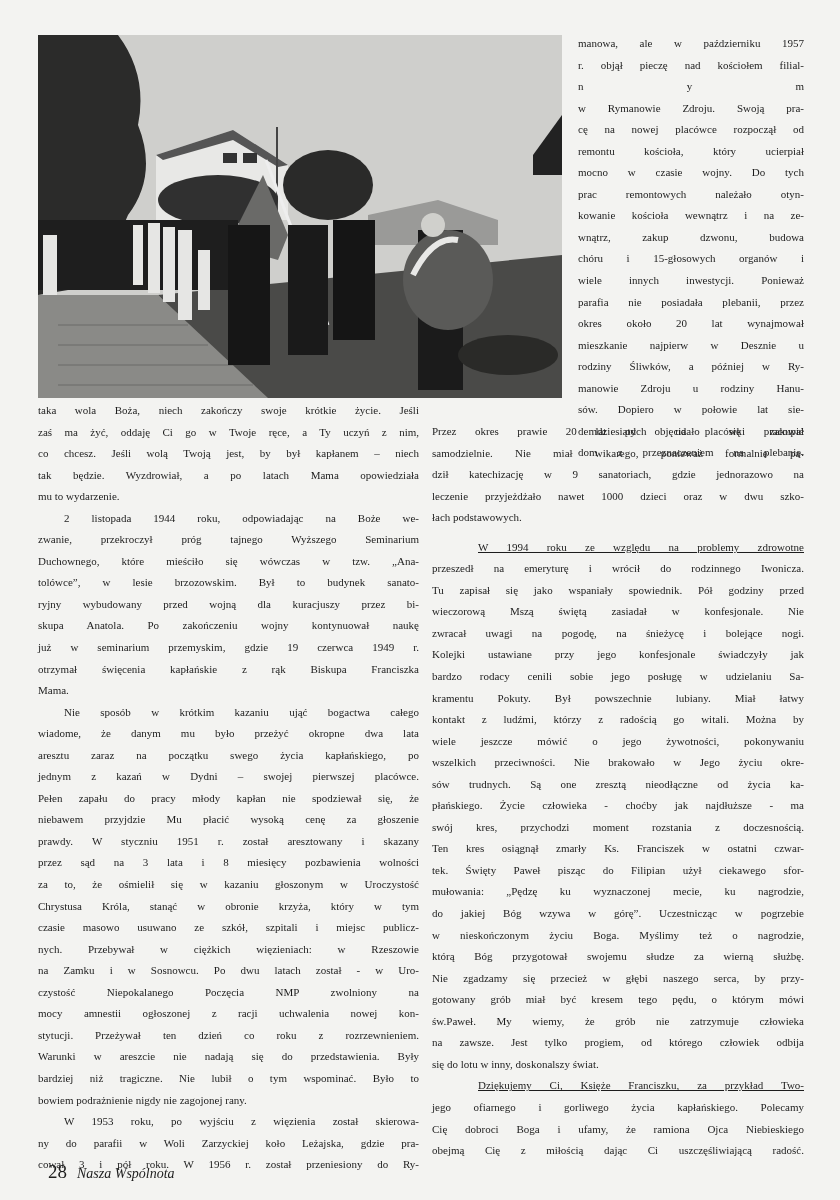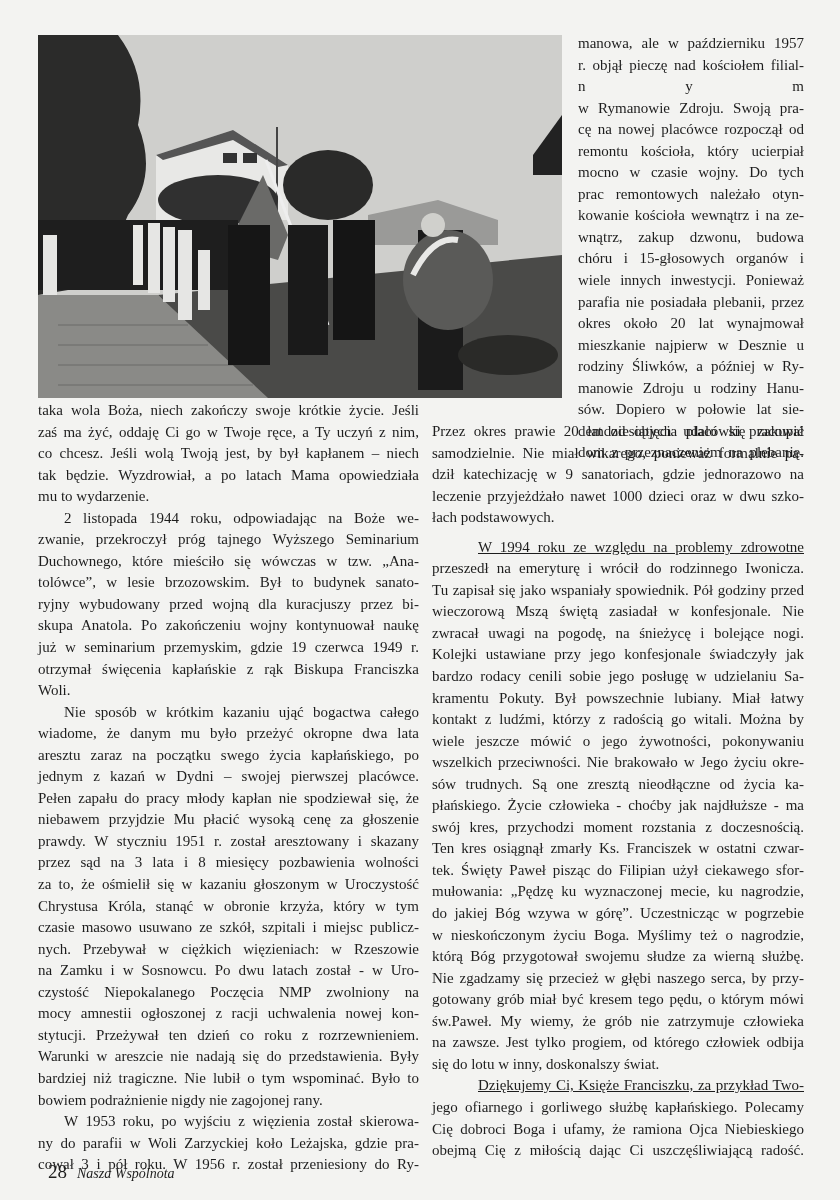"manowa, ale w październiku 1957" .col-text { font-size: 15px -> 11px }
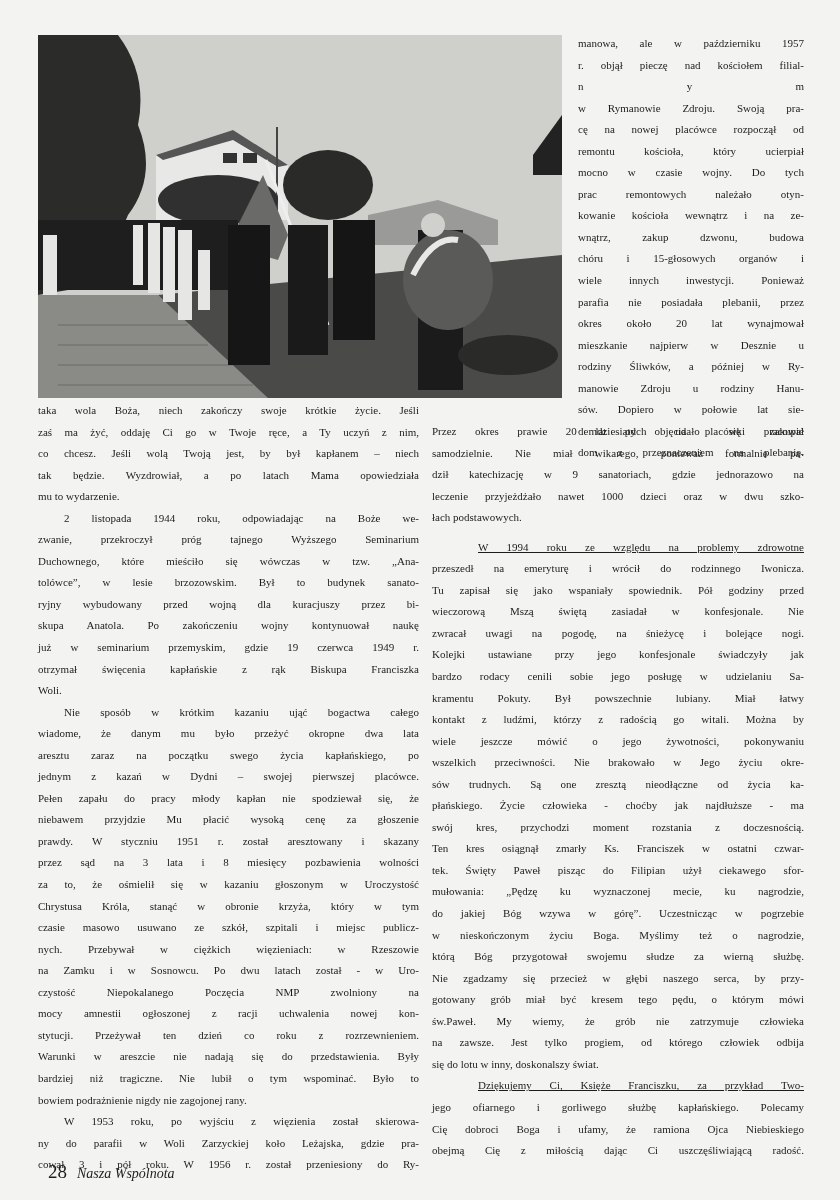"Woli." span.line { text: Woli -> Mama }
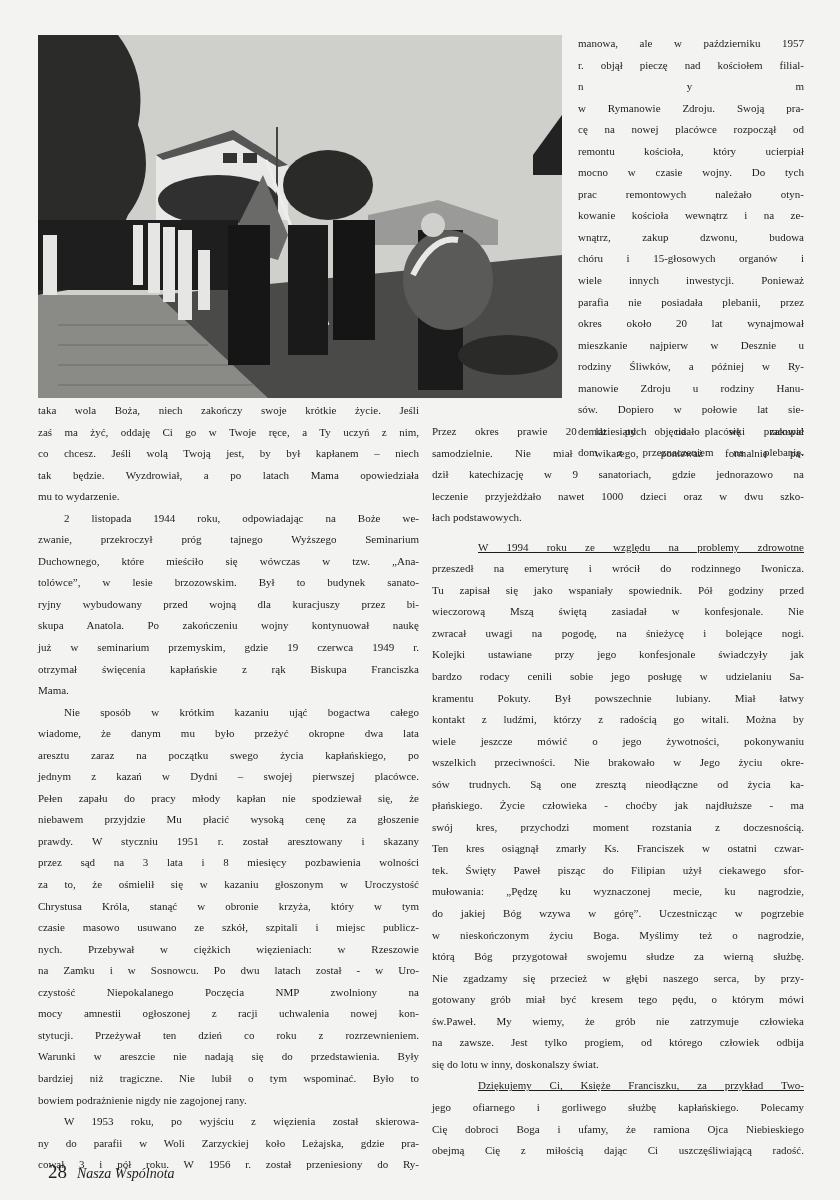"jego ofiarnego i gorliwego służbę" span.line { text: służbę -> życia }
